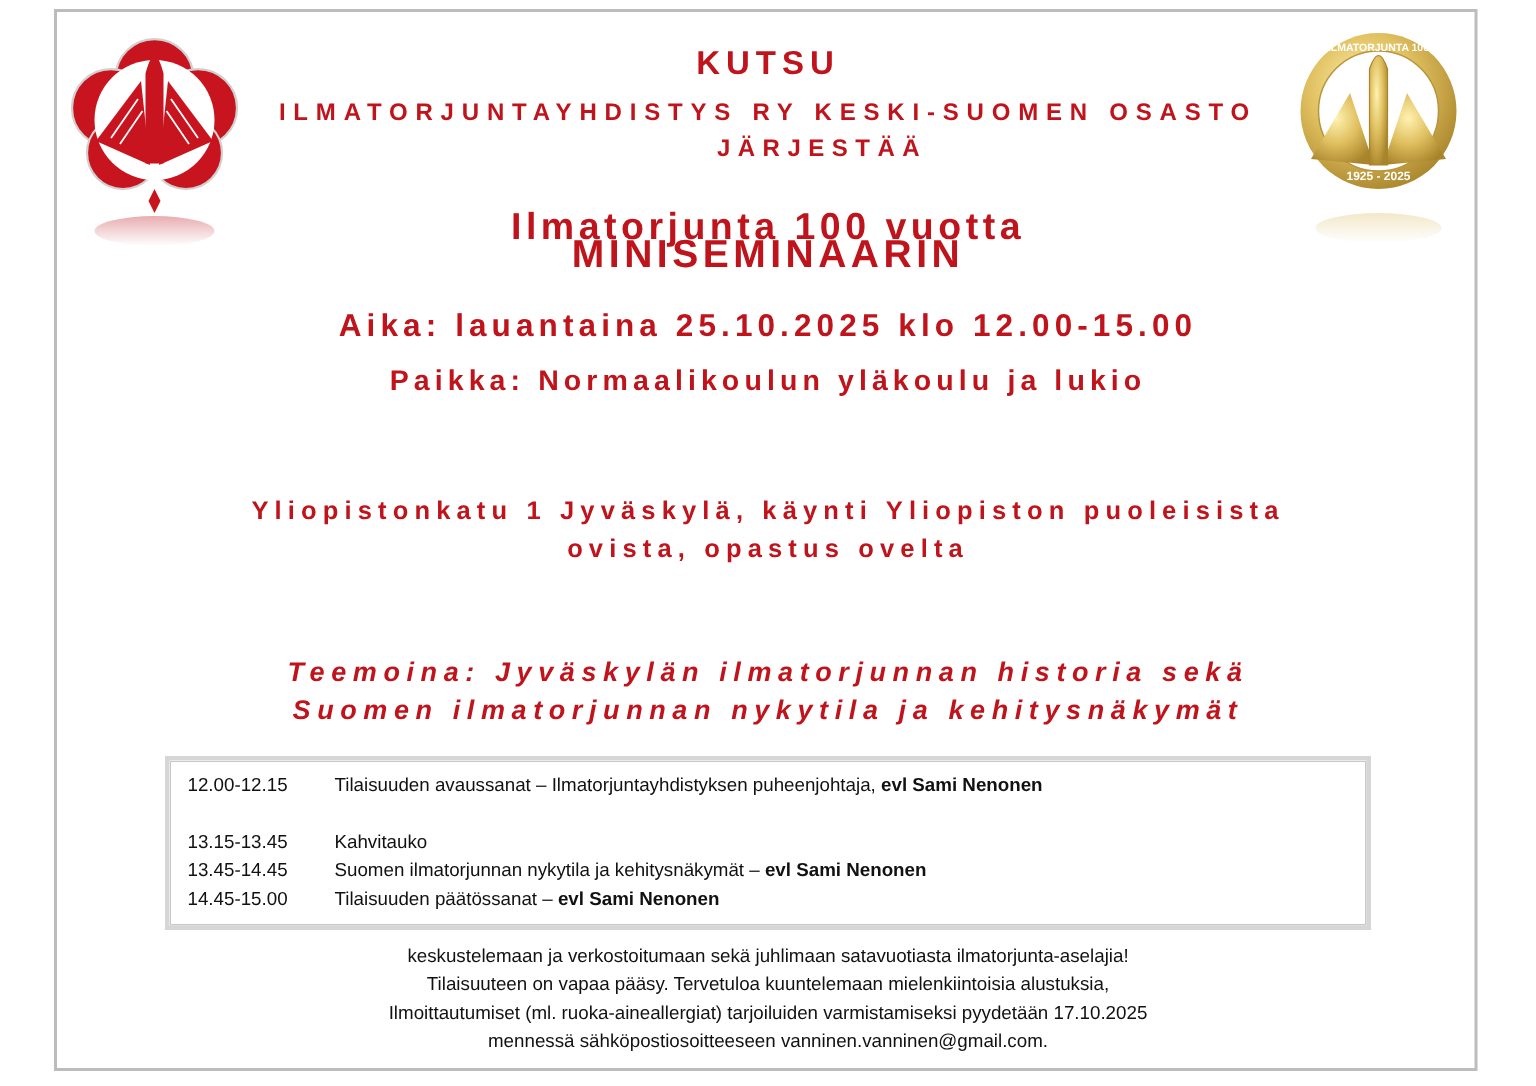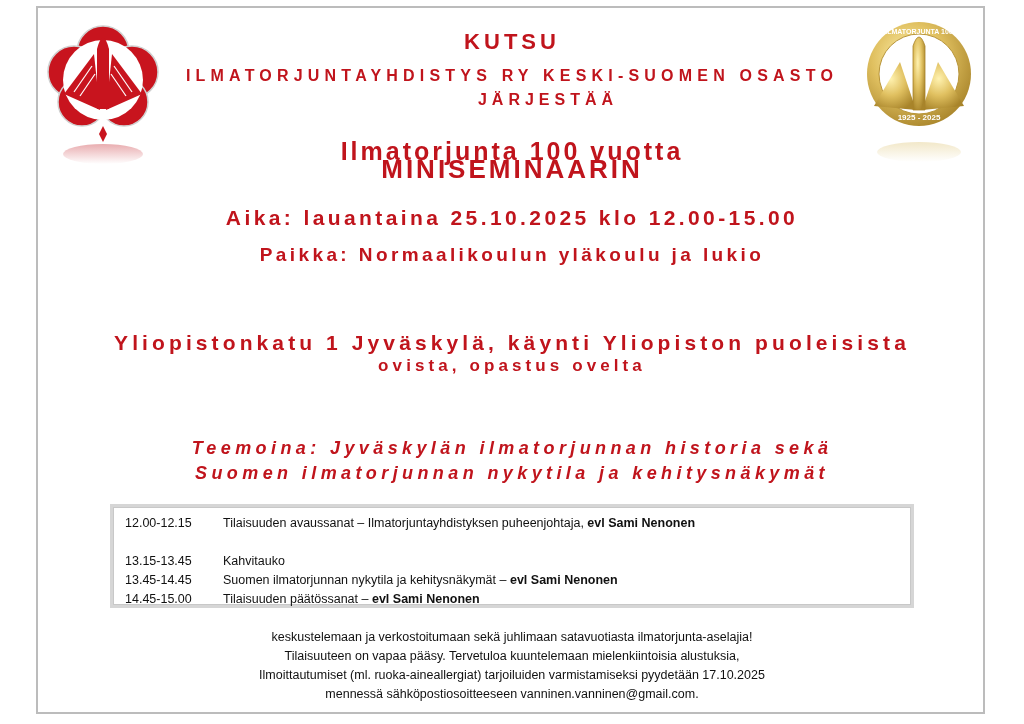"Yliopistonkatu 1 Jyväskylä, käynti" .addr1 { font-size: 21px -> 17px }
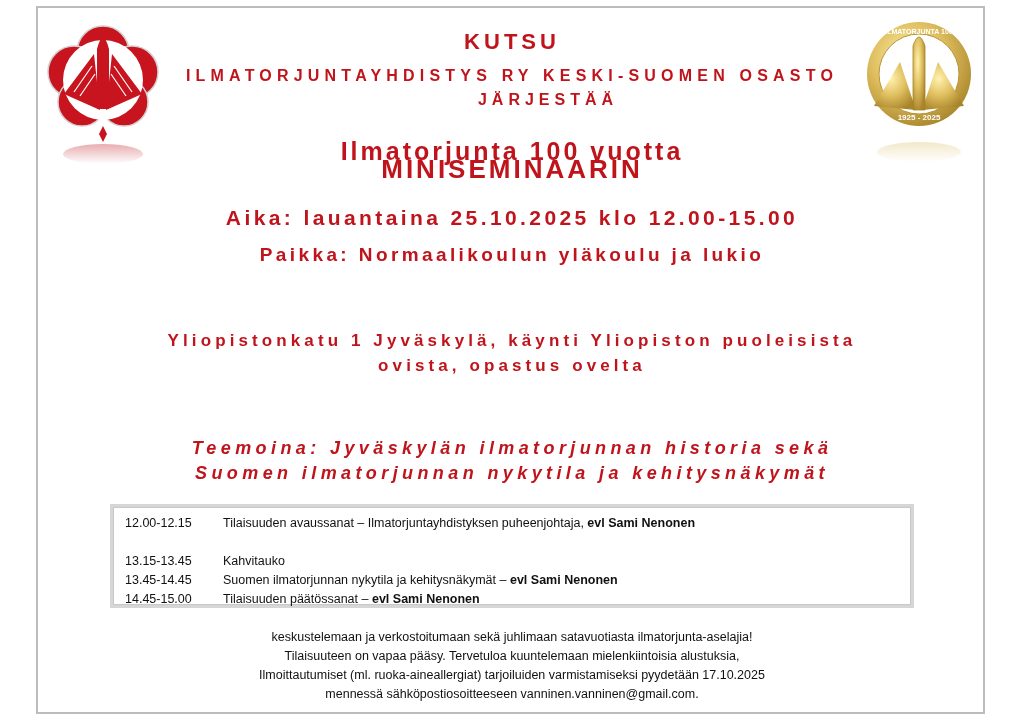"12.00-12.15 Tilaisuuden avaussanat –" .schedule { height: 104px -> 116px }
